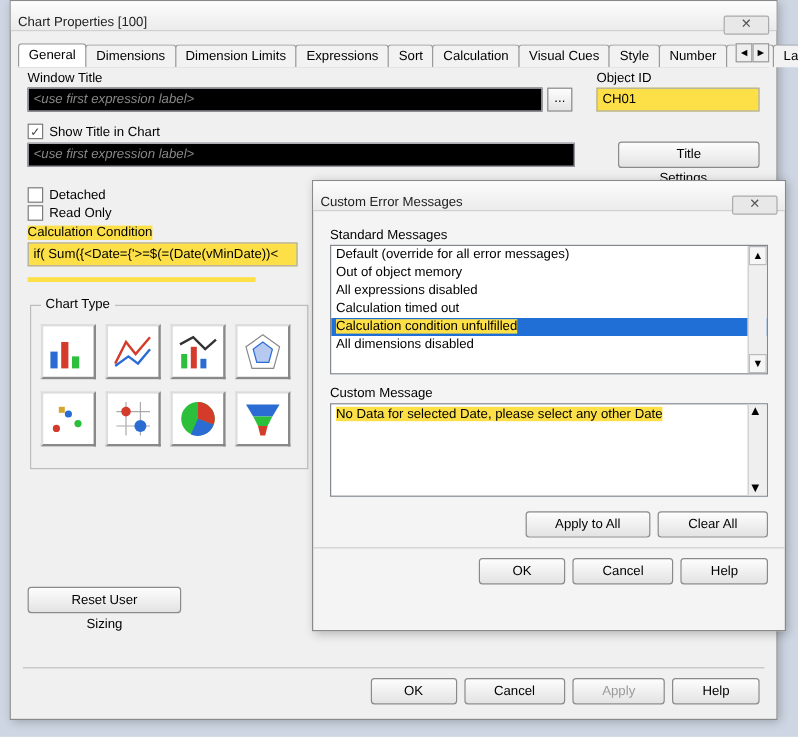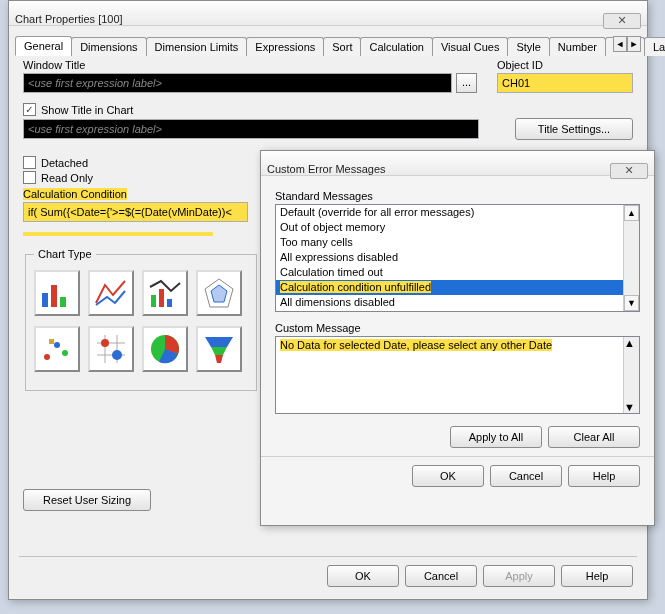"Title Settings..." .btn { padding: 0 12px -> 0 24px }
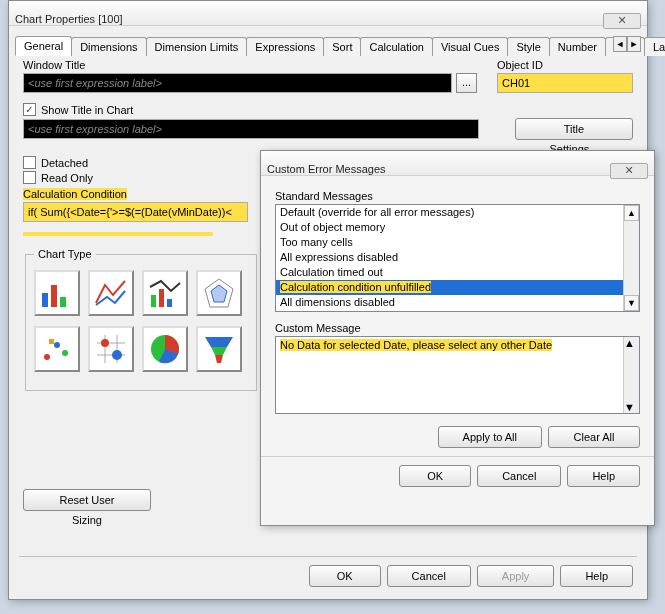"Too many cells" div.item { html: <div>Too many cells</div> -> none }
